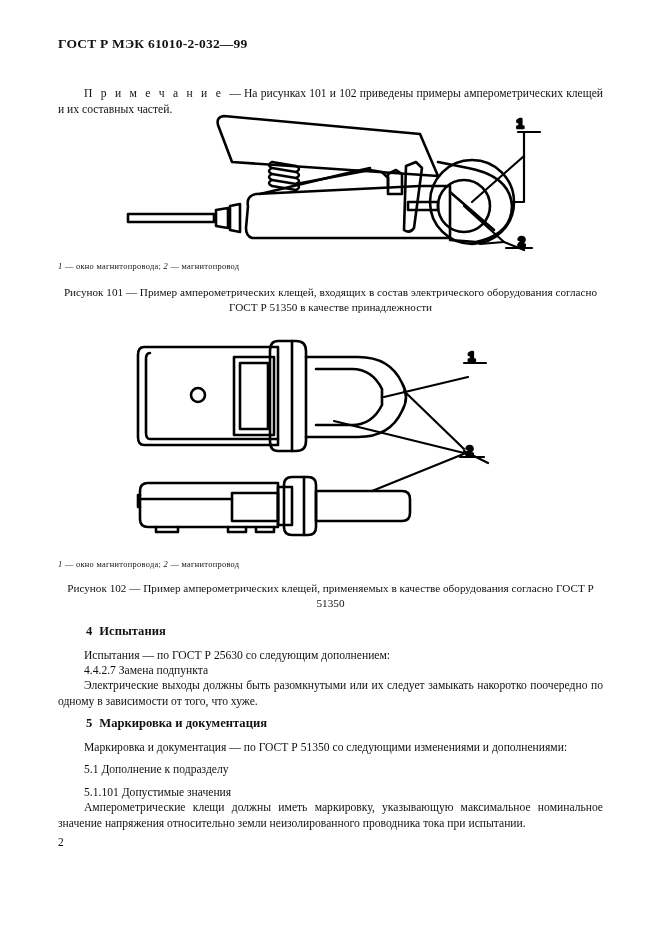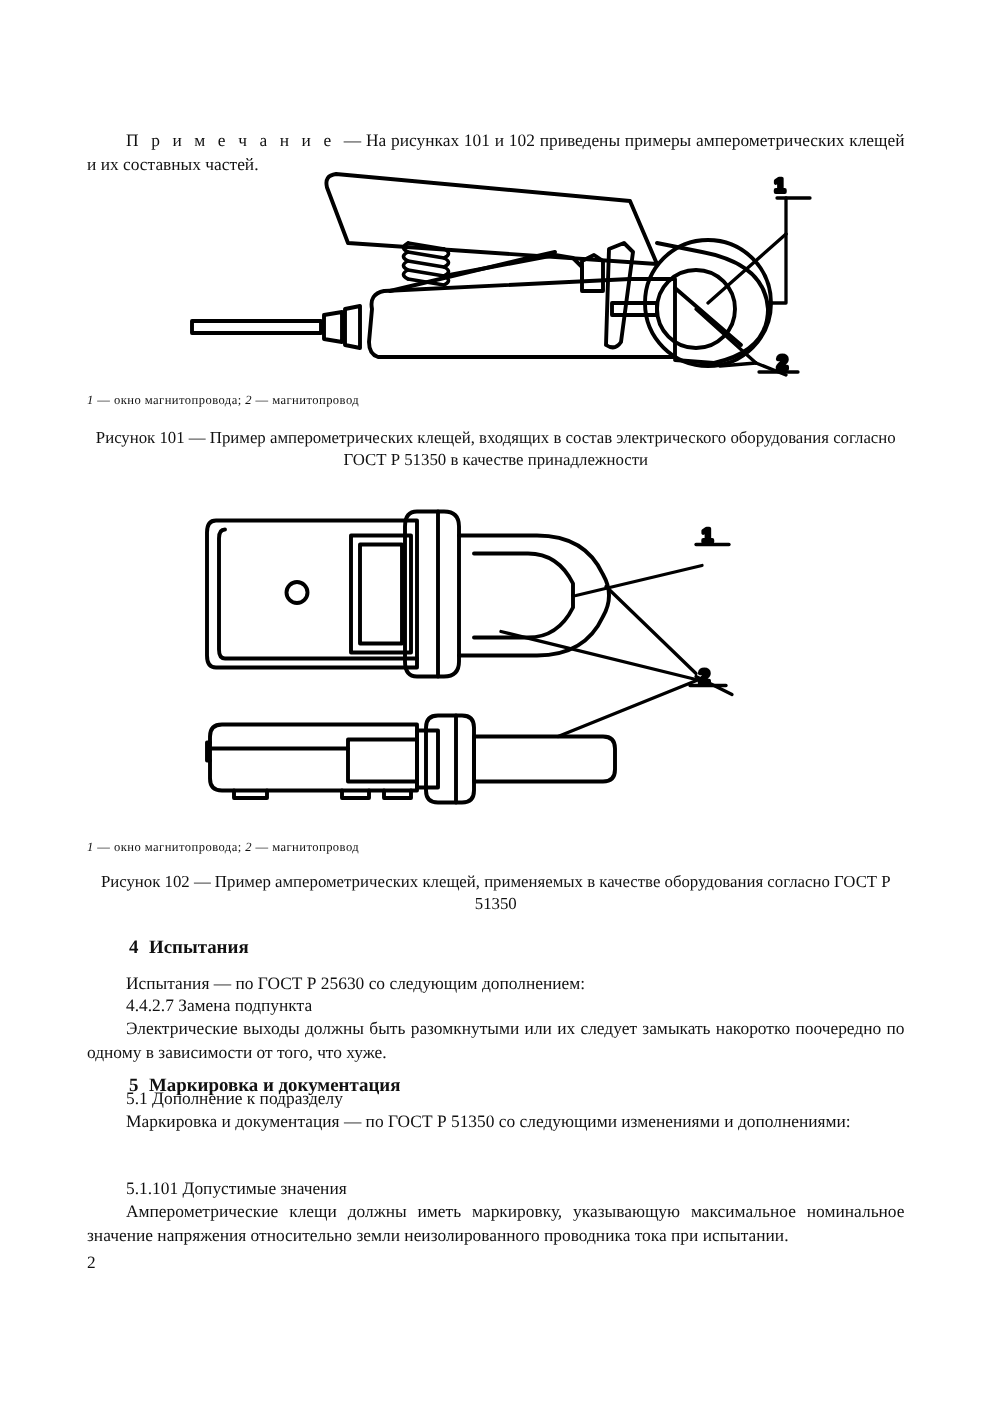"ГОСТ Р МЭК 61010-2-032—99" div.doc-header { html: none -> <div>ГОСТ Р МЭК 61010-2-032—99</div> }
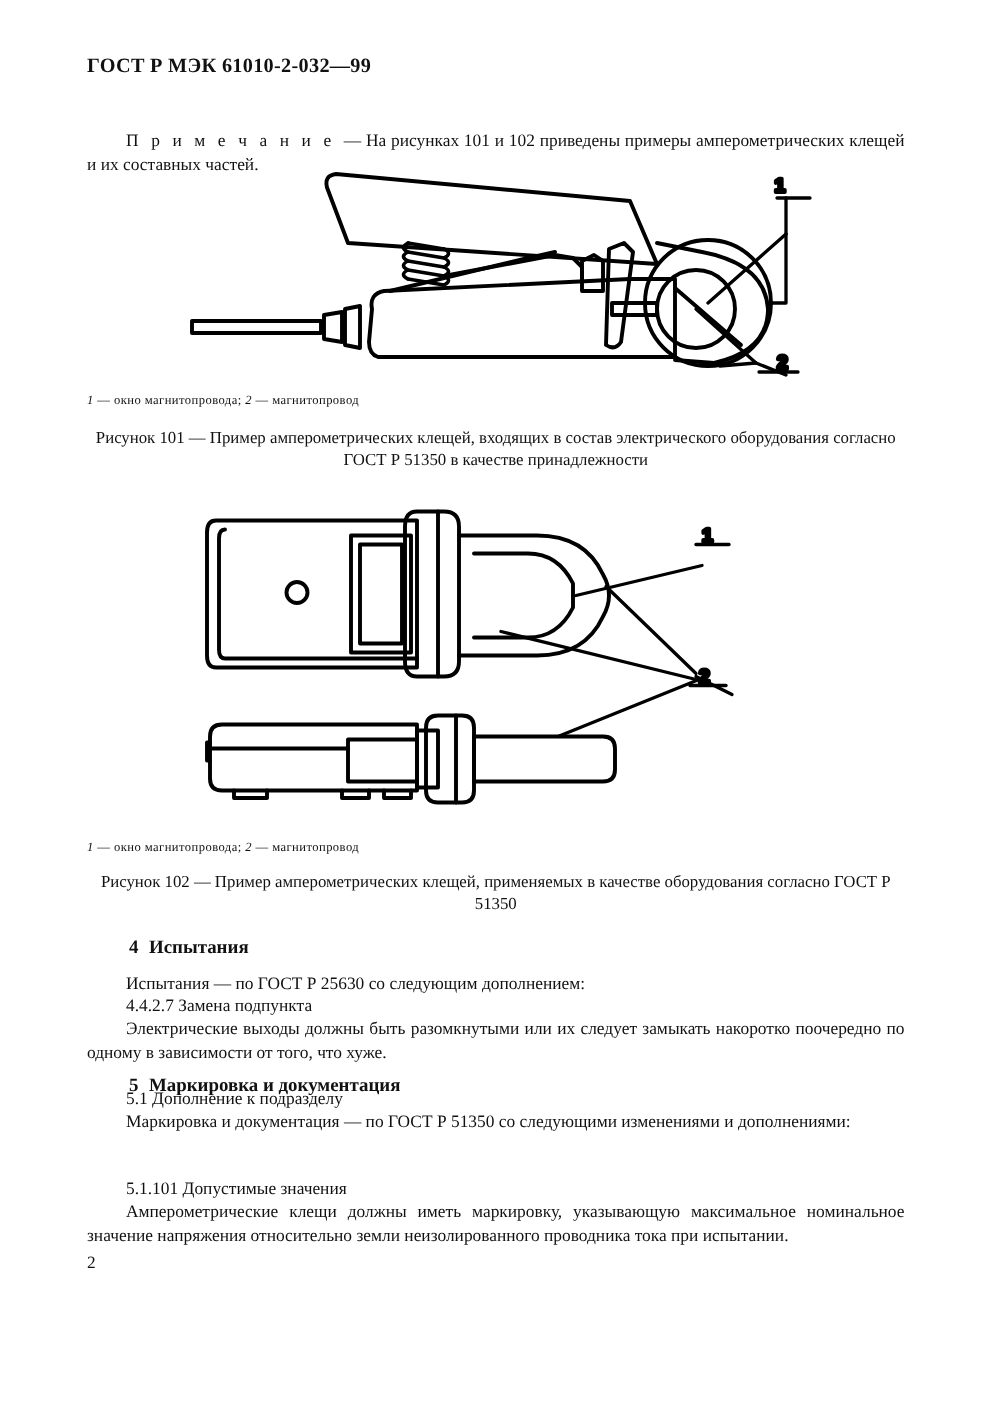"5.1 Дополнение к подразделу" div.text-block { top: 725px -> 762px }
